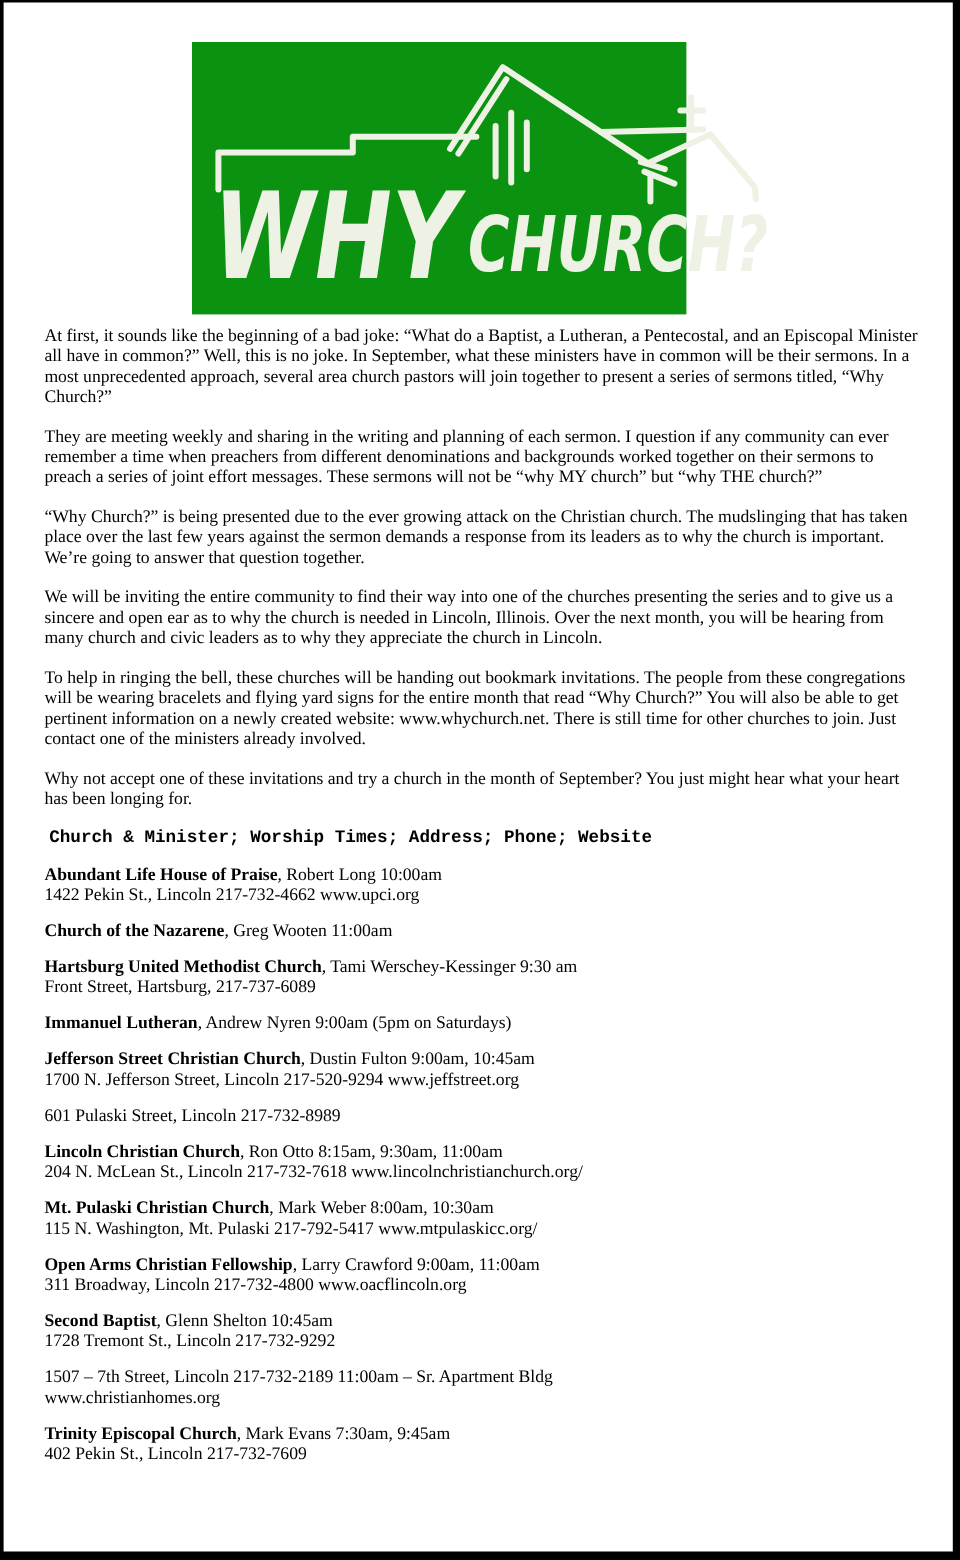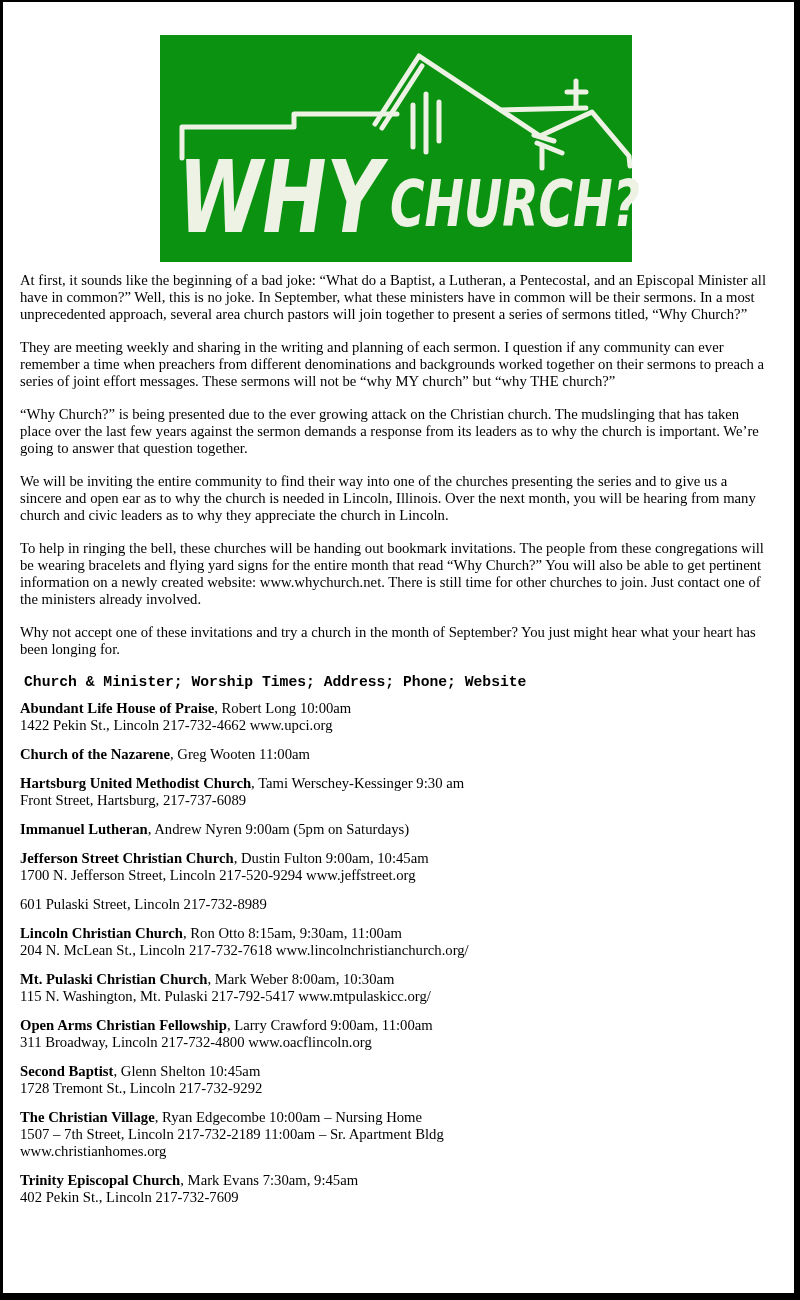"WHY" .logo { width: 472px -> 412px }
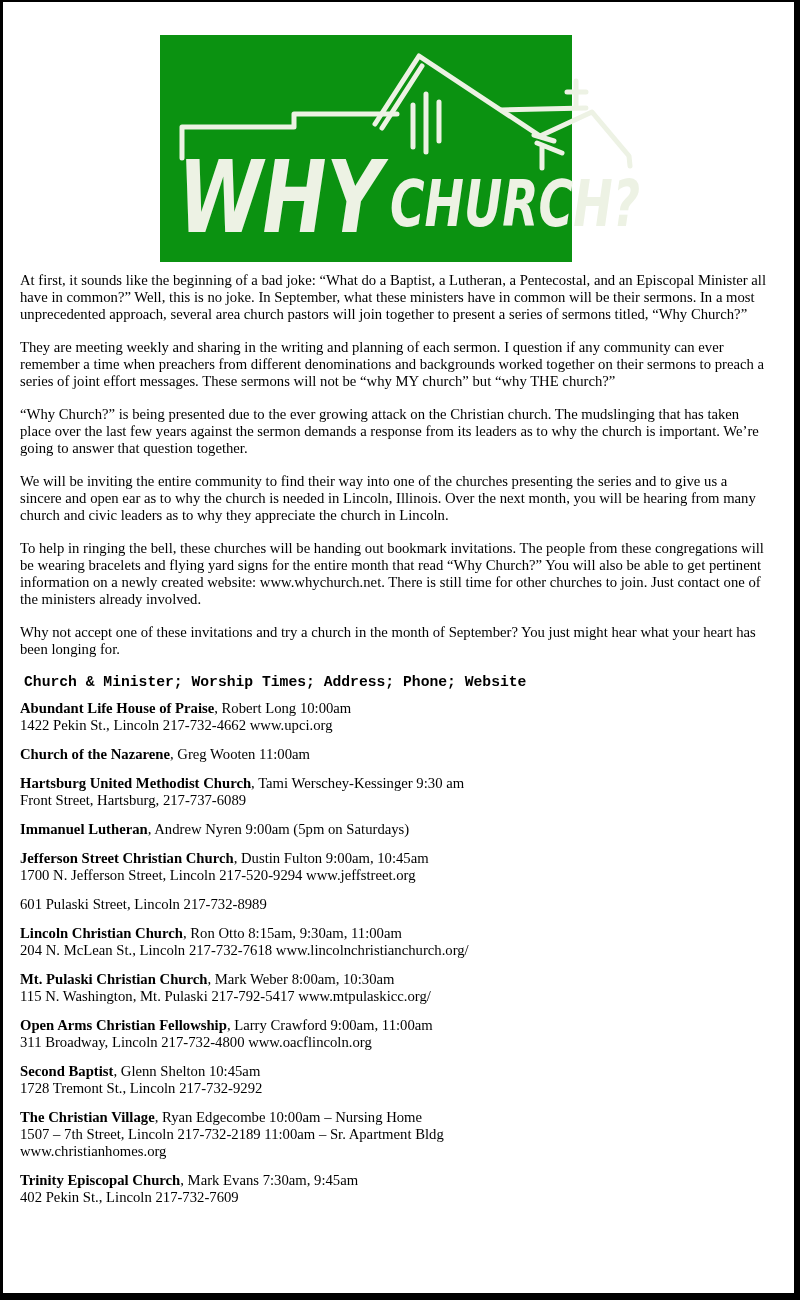"At first, it sounds like" .content { padding: 10px 26px 0 17px -> 10px 26px 0 34px }
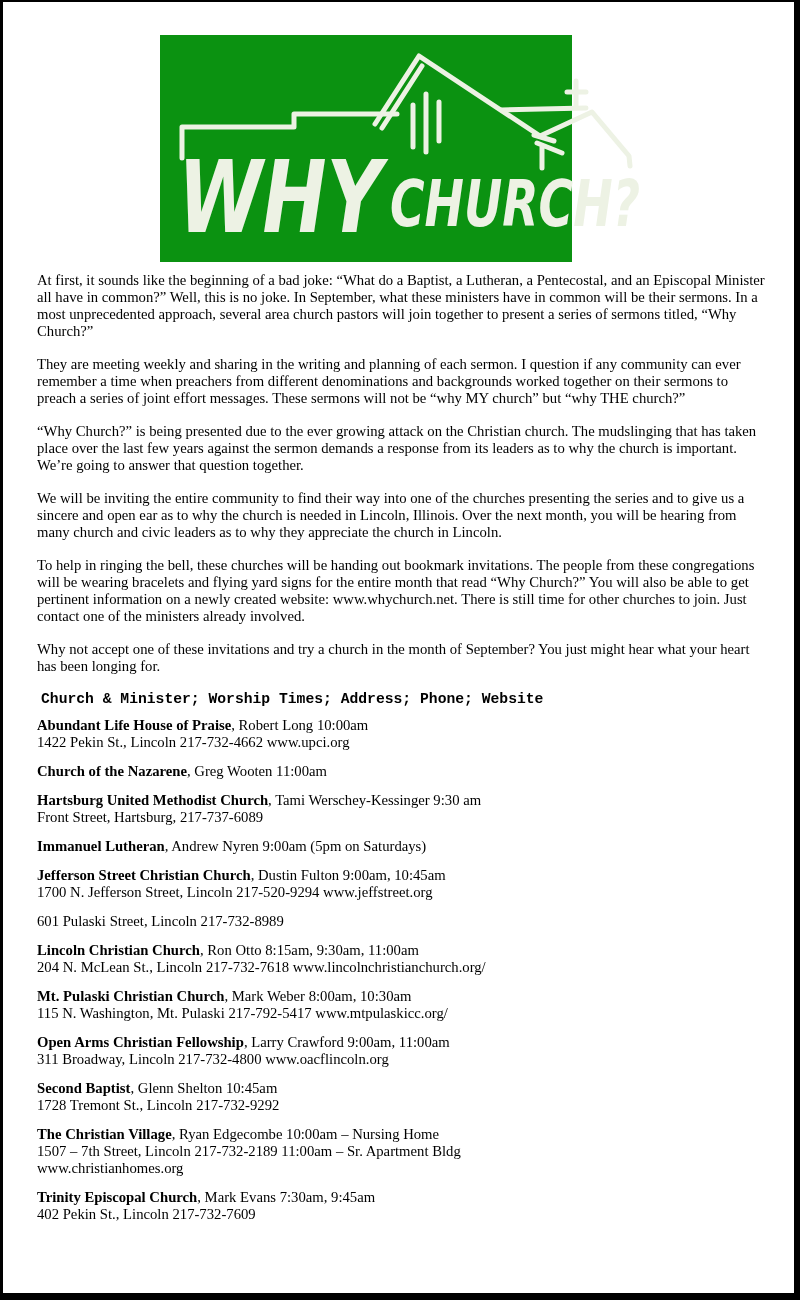"Abundant Life House of Praise," .entry { margin: 0 0 12px -> 13px 0 12px }
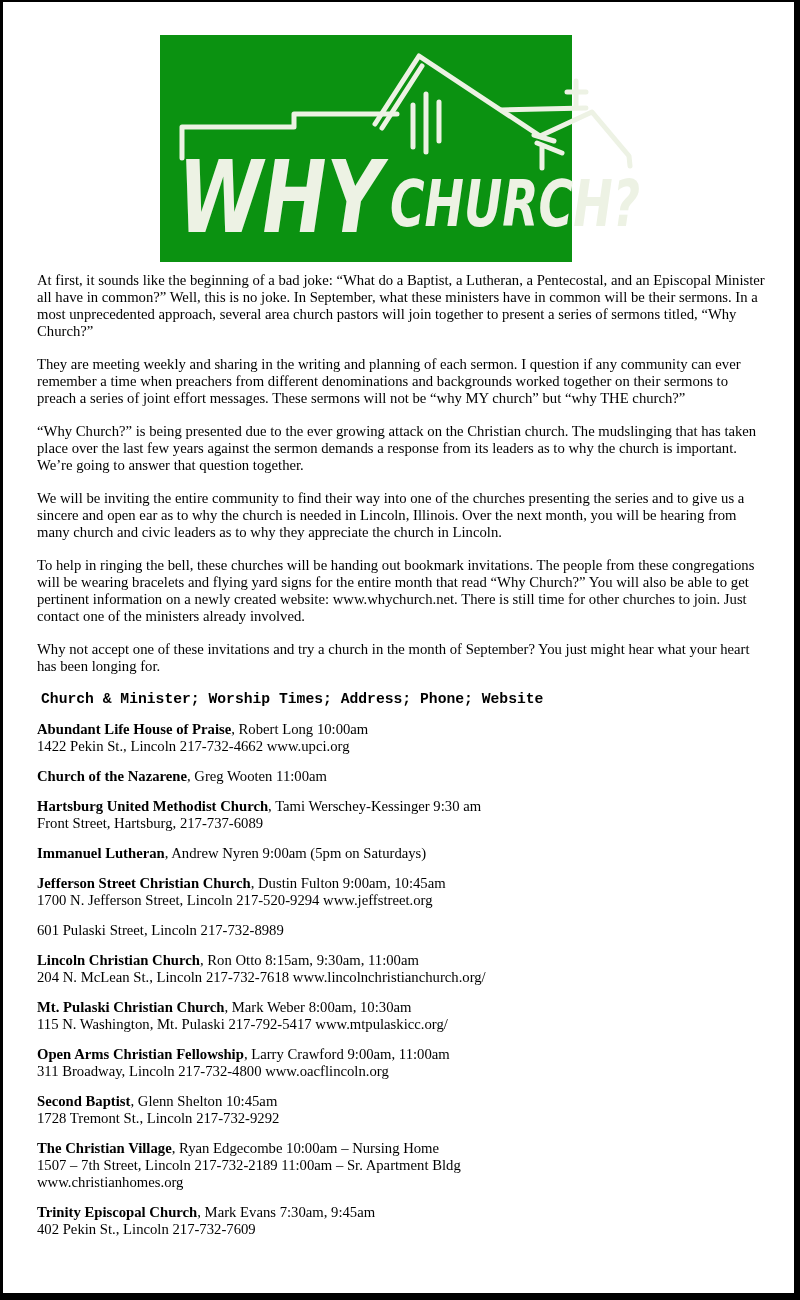"The Christian Village, Ryan Edgecombe" p.eline { html: <p><strong>The Christian Village</strong><span>, Ryan Edgecombe 10:00am – Nursing Home</span></p> -> none }
